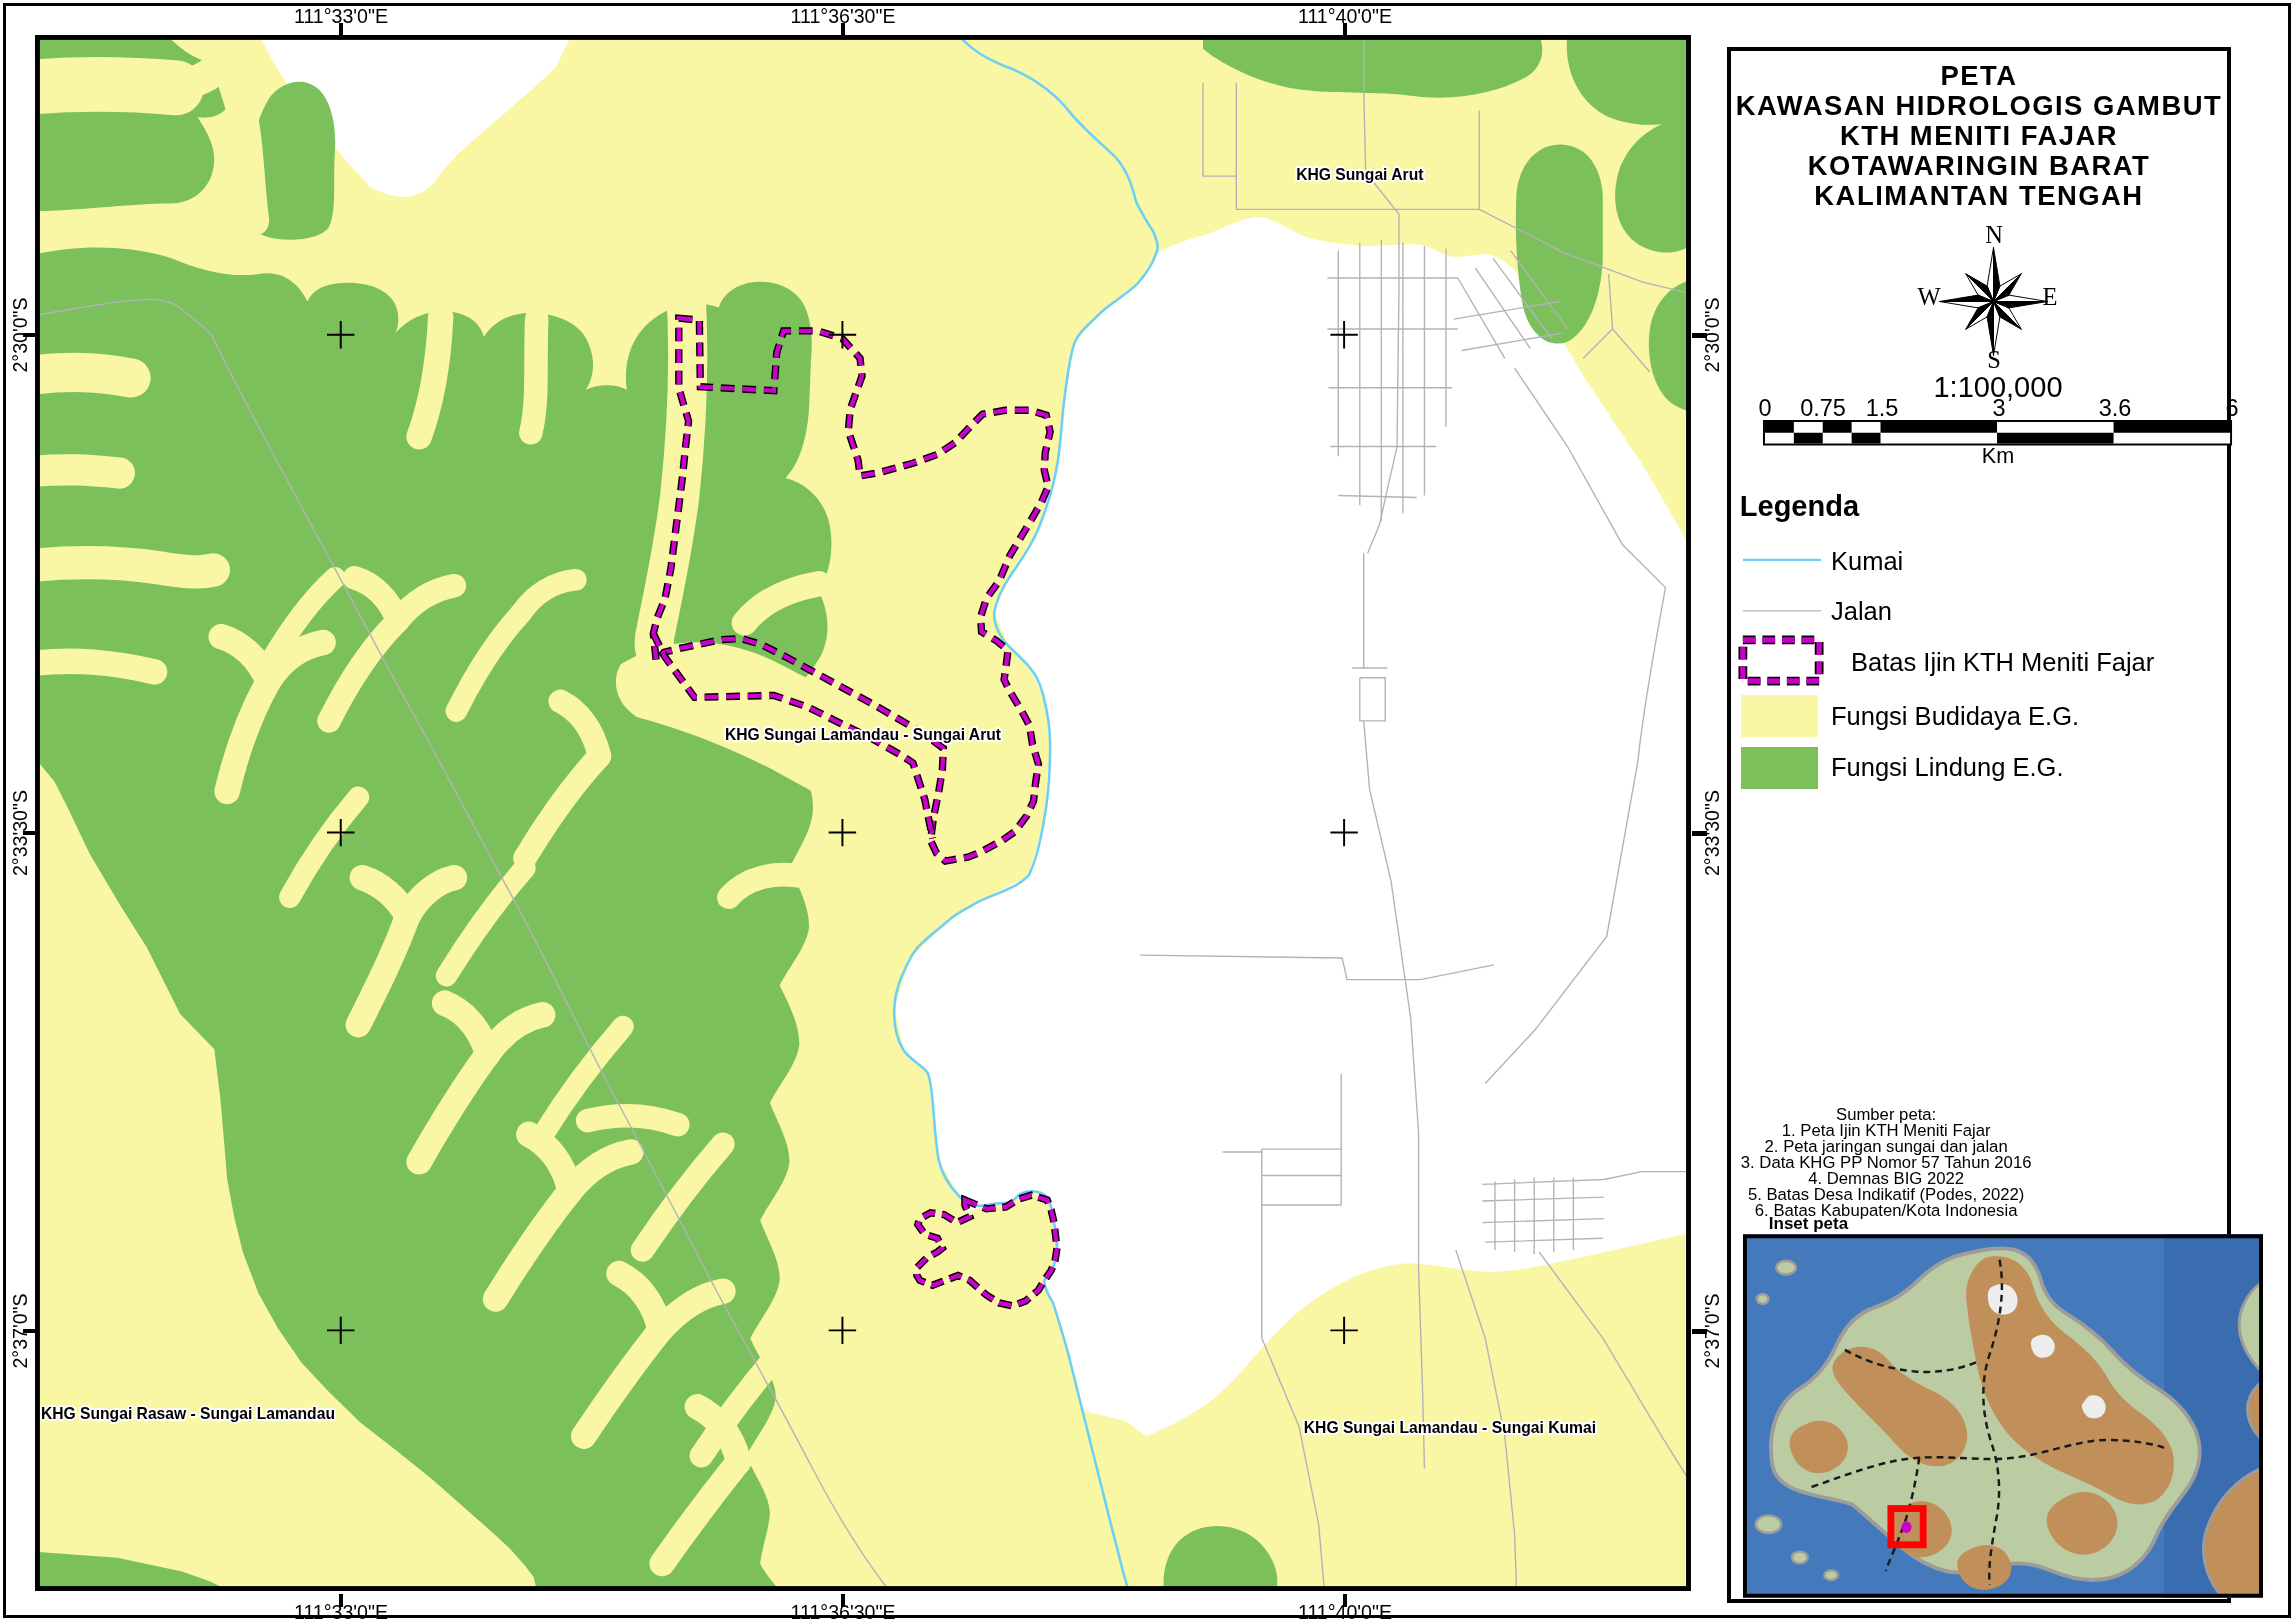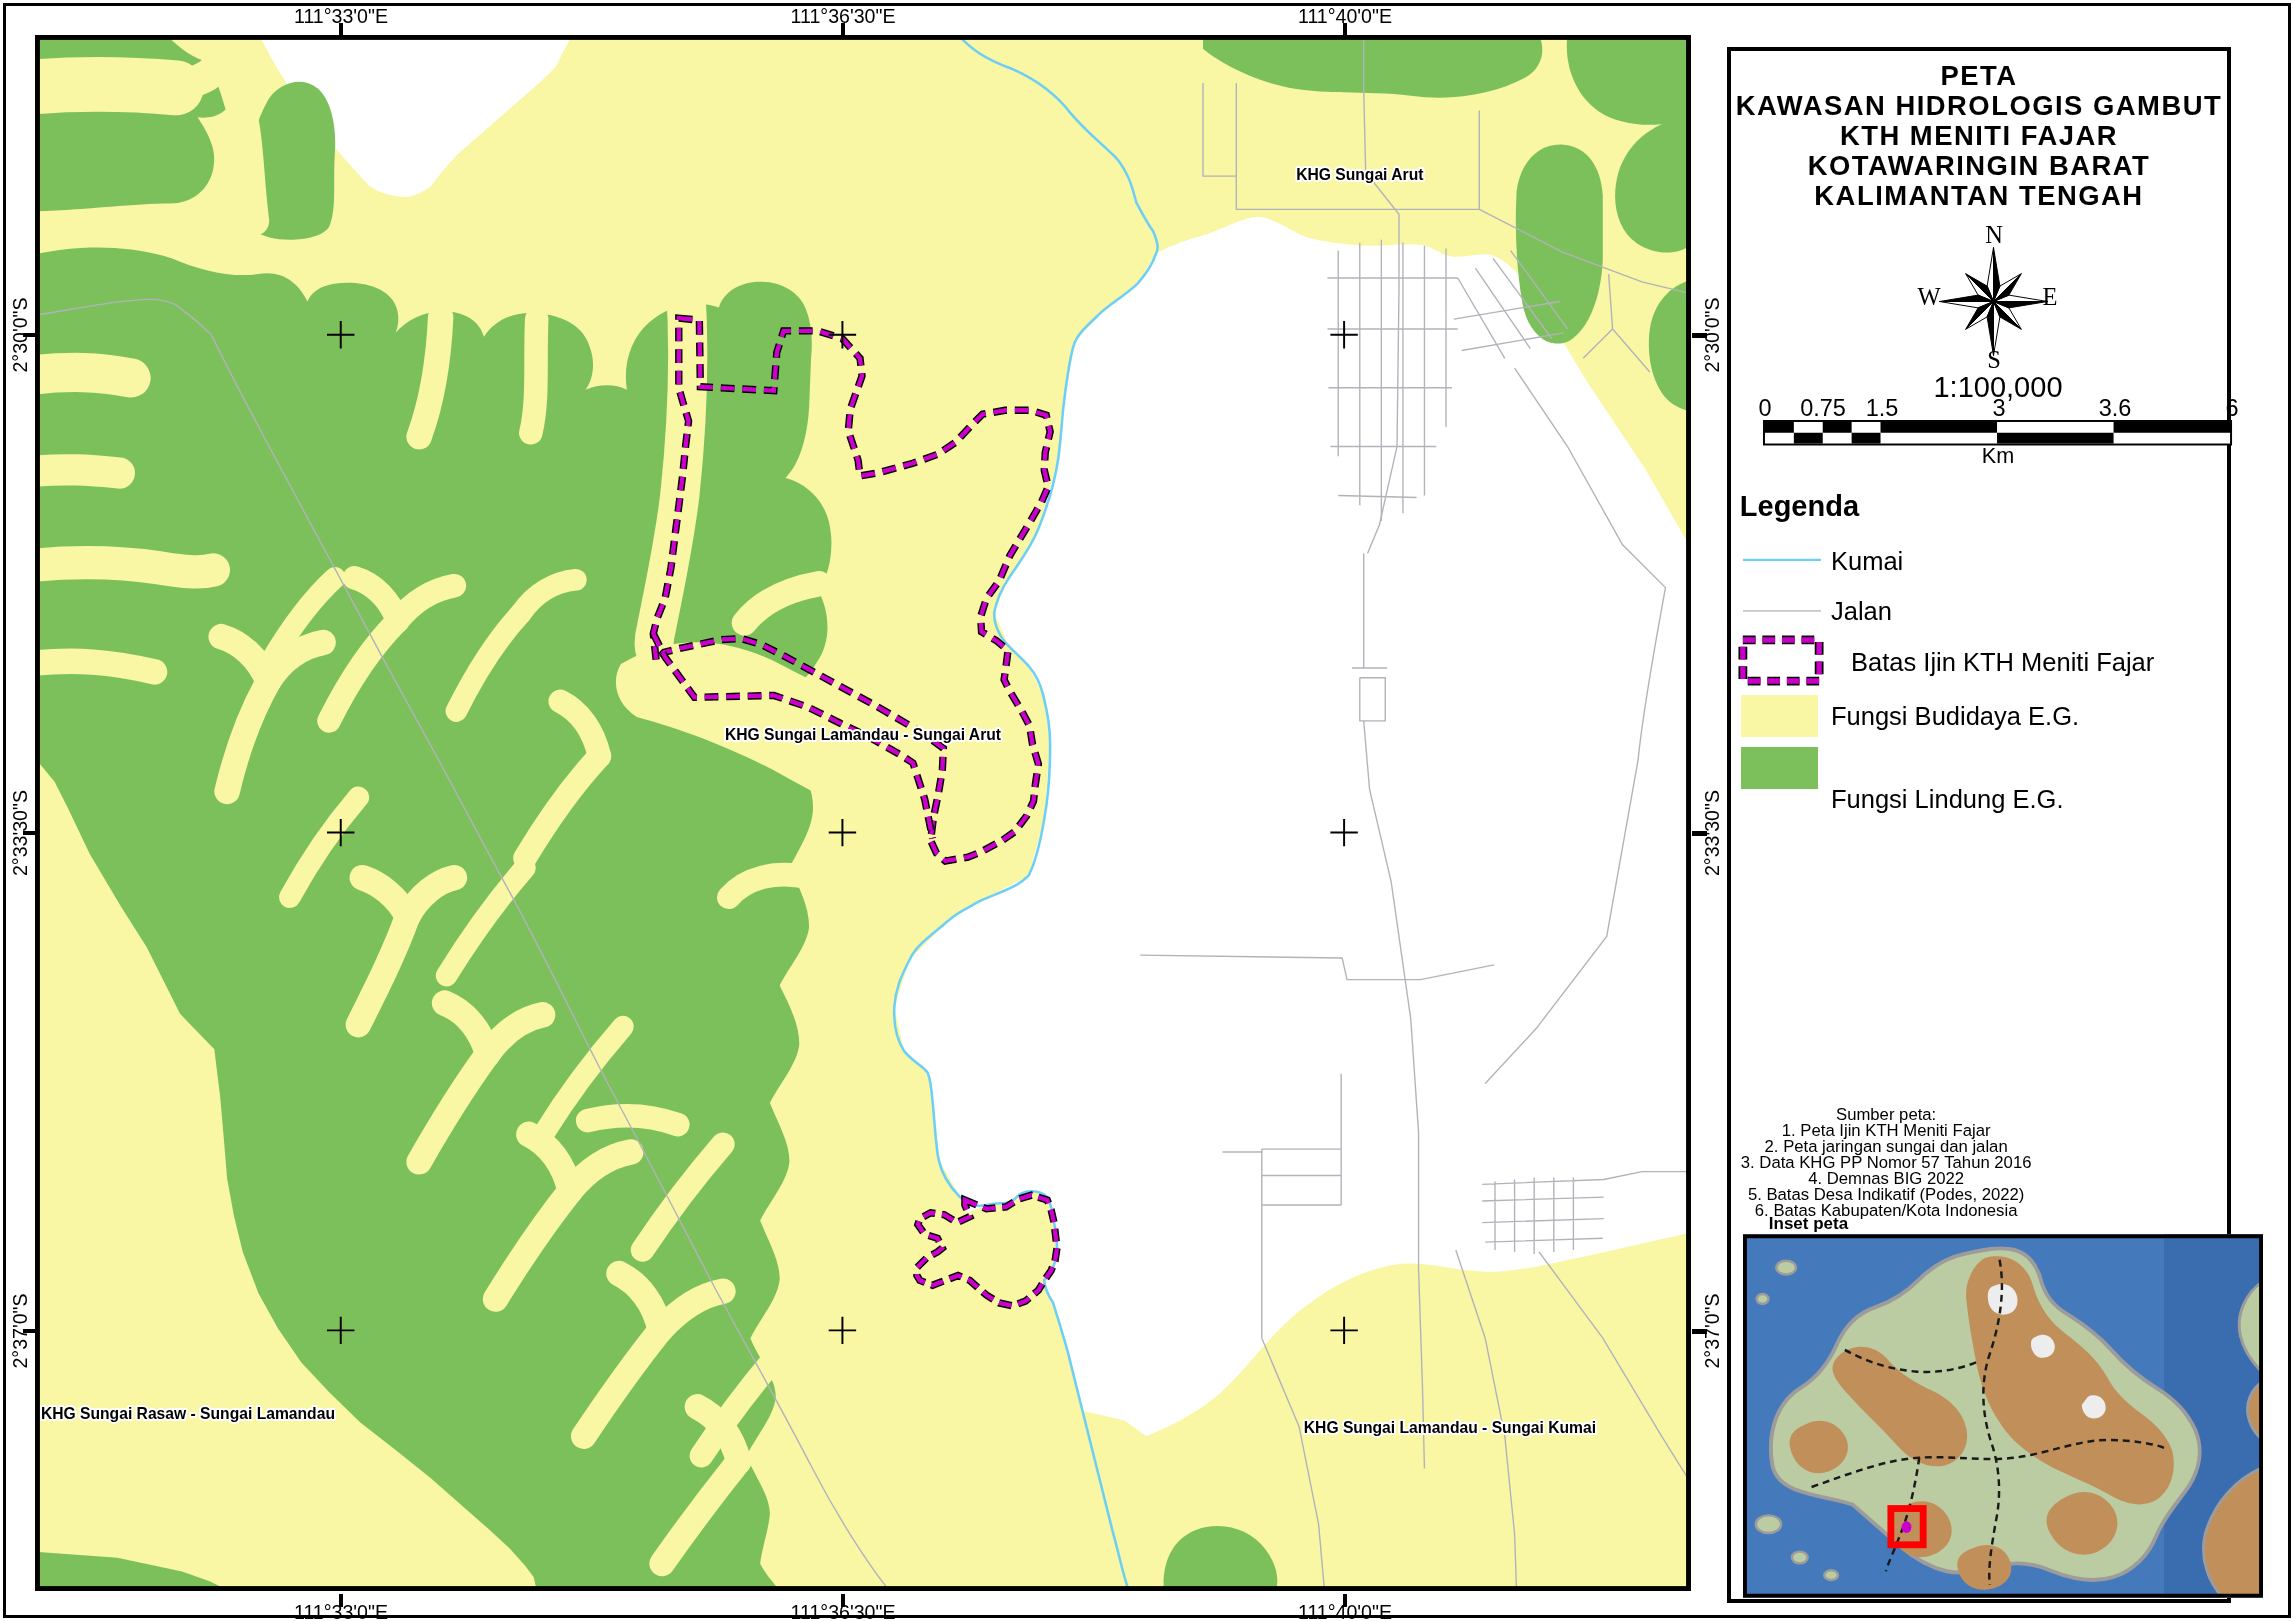"Fungsi Lindung E.G." div.leg-text { margin-top: 32px -> none }
